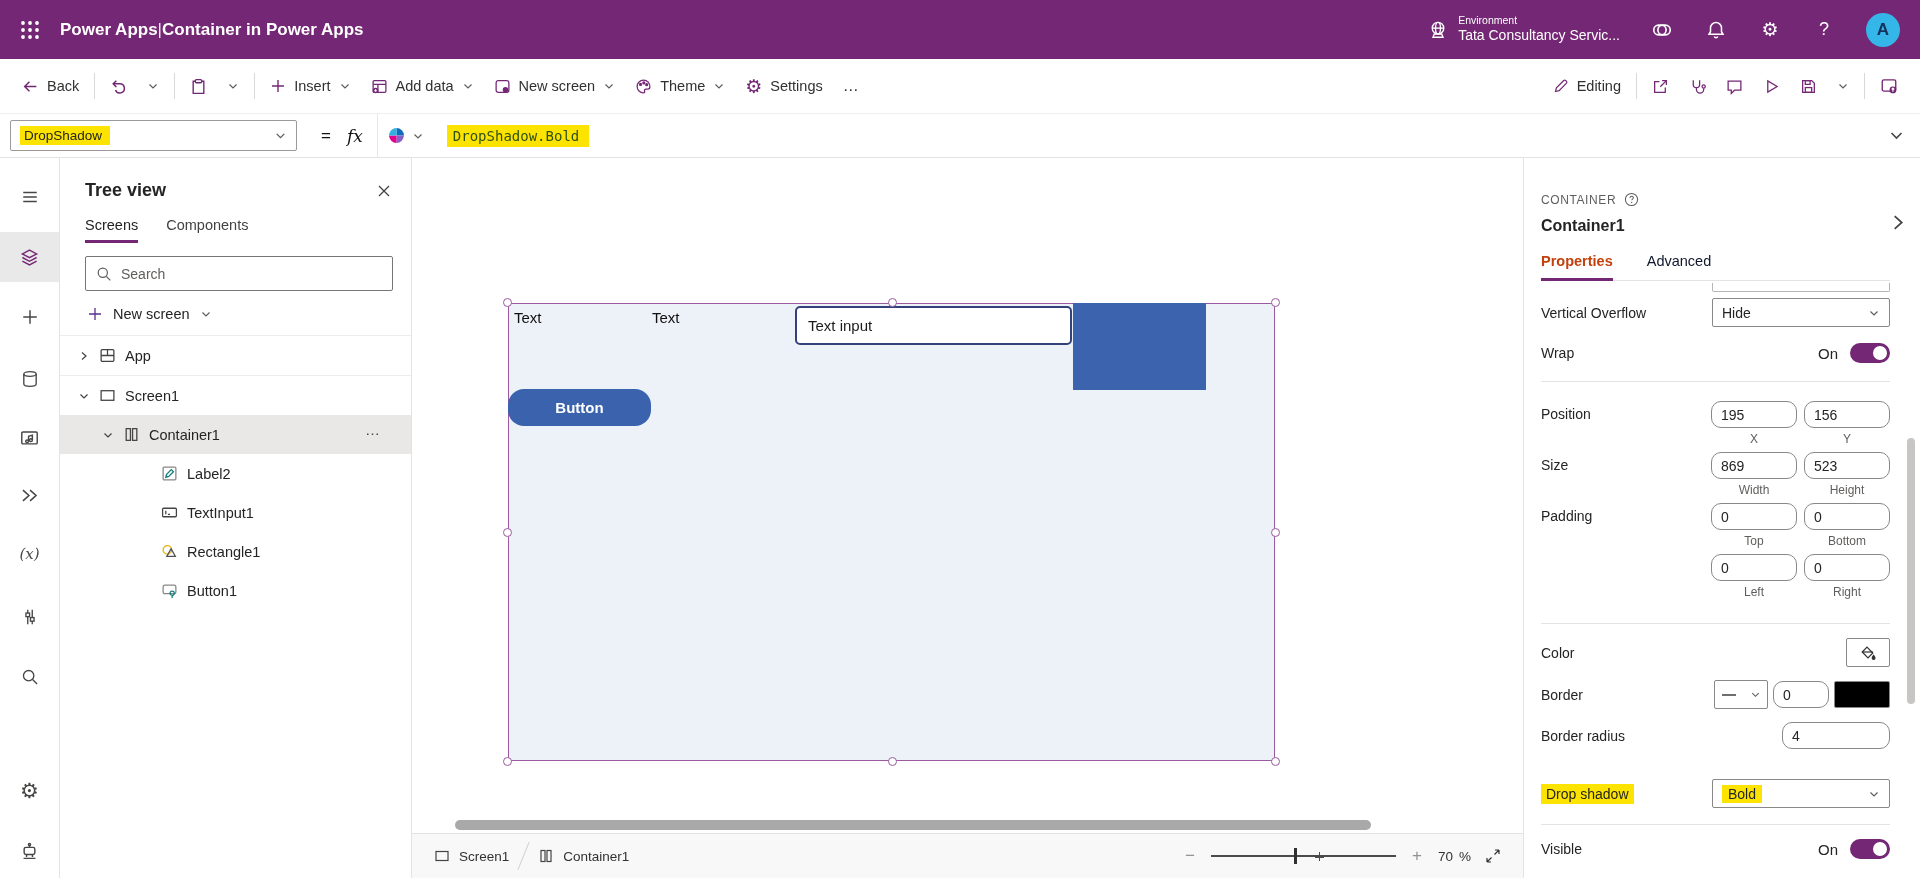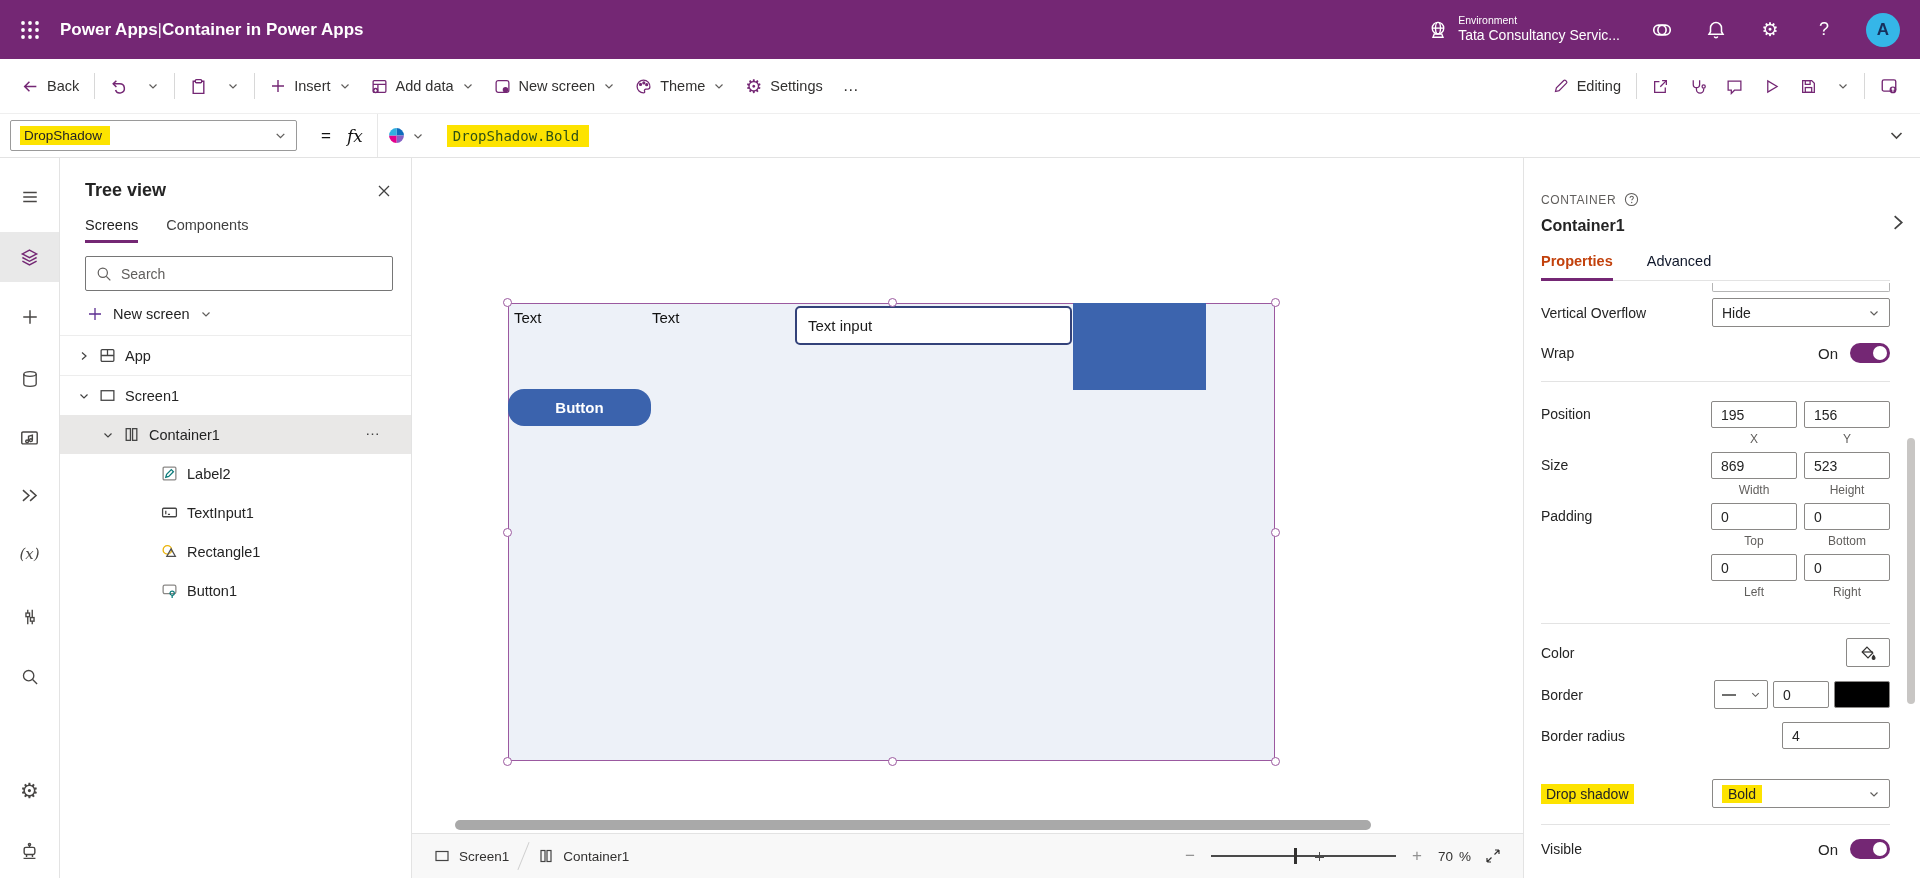"195" .fld input { border-radius: 2px -> 10px }
